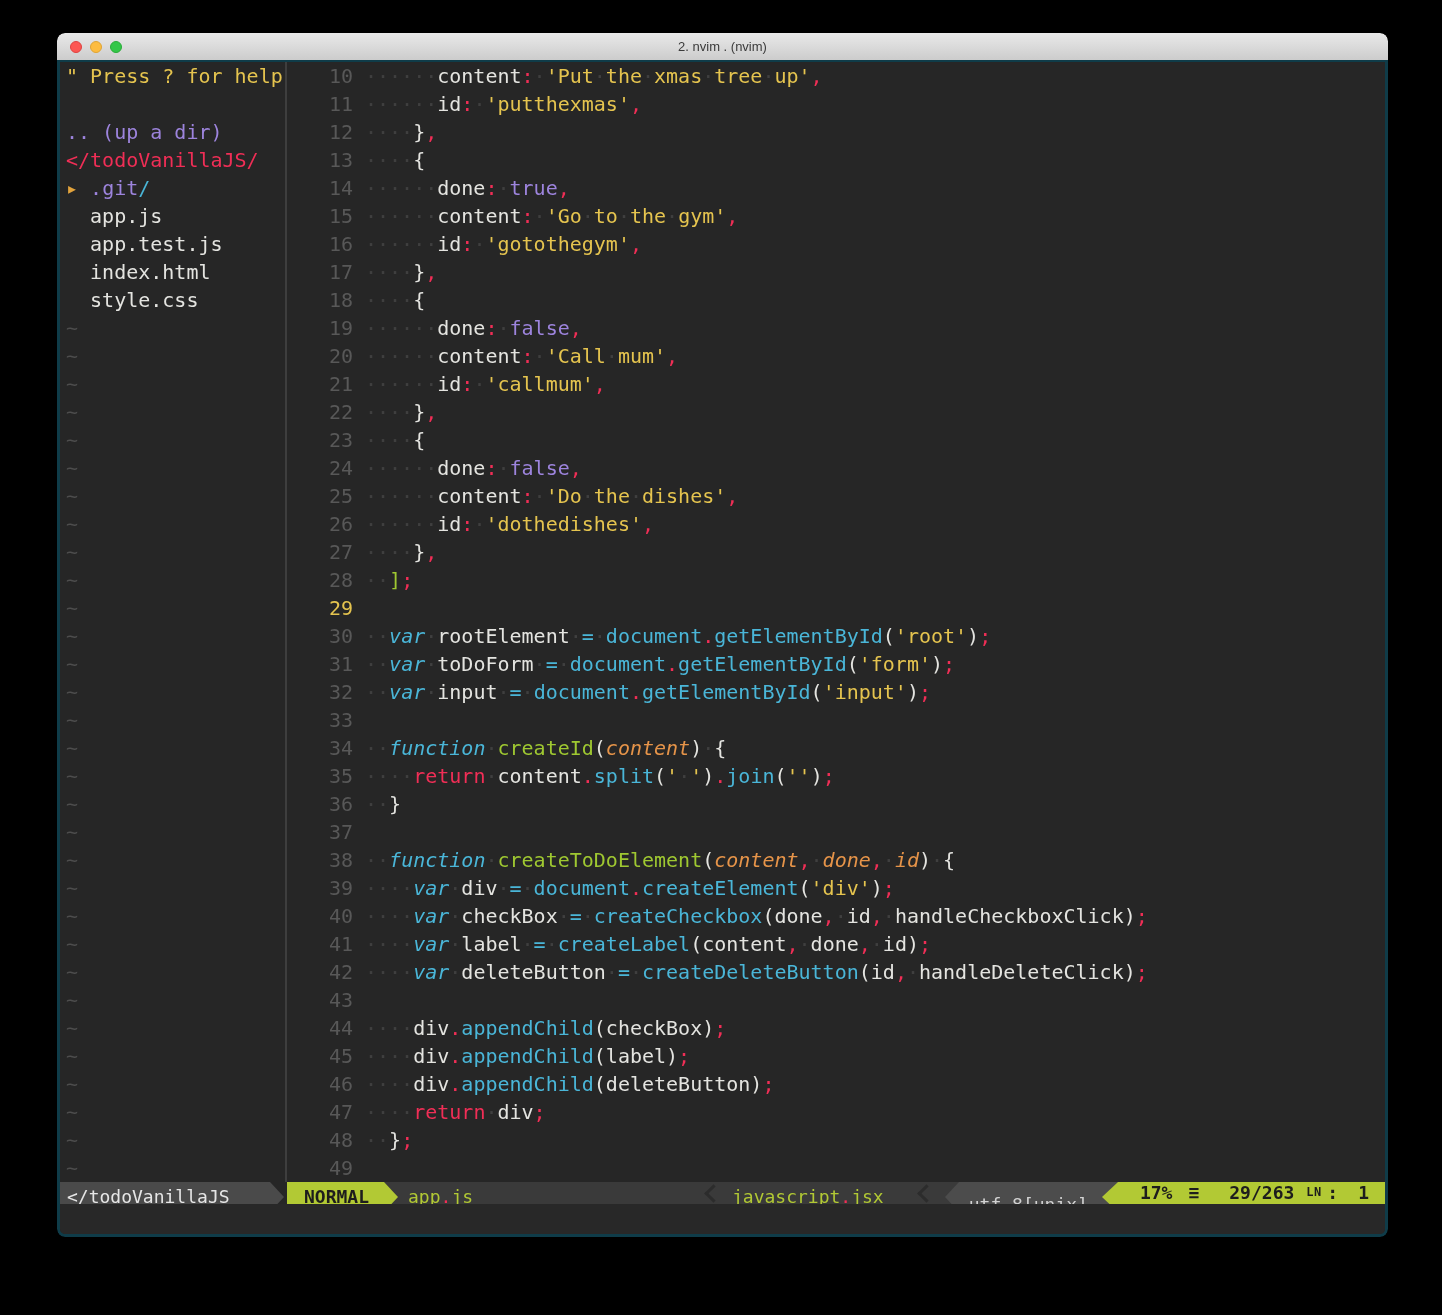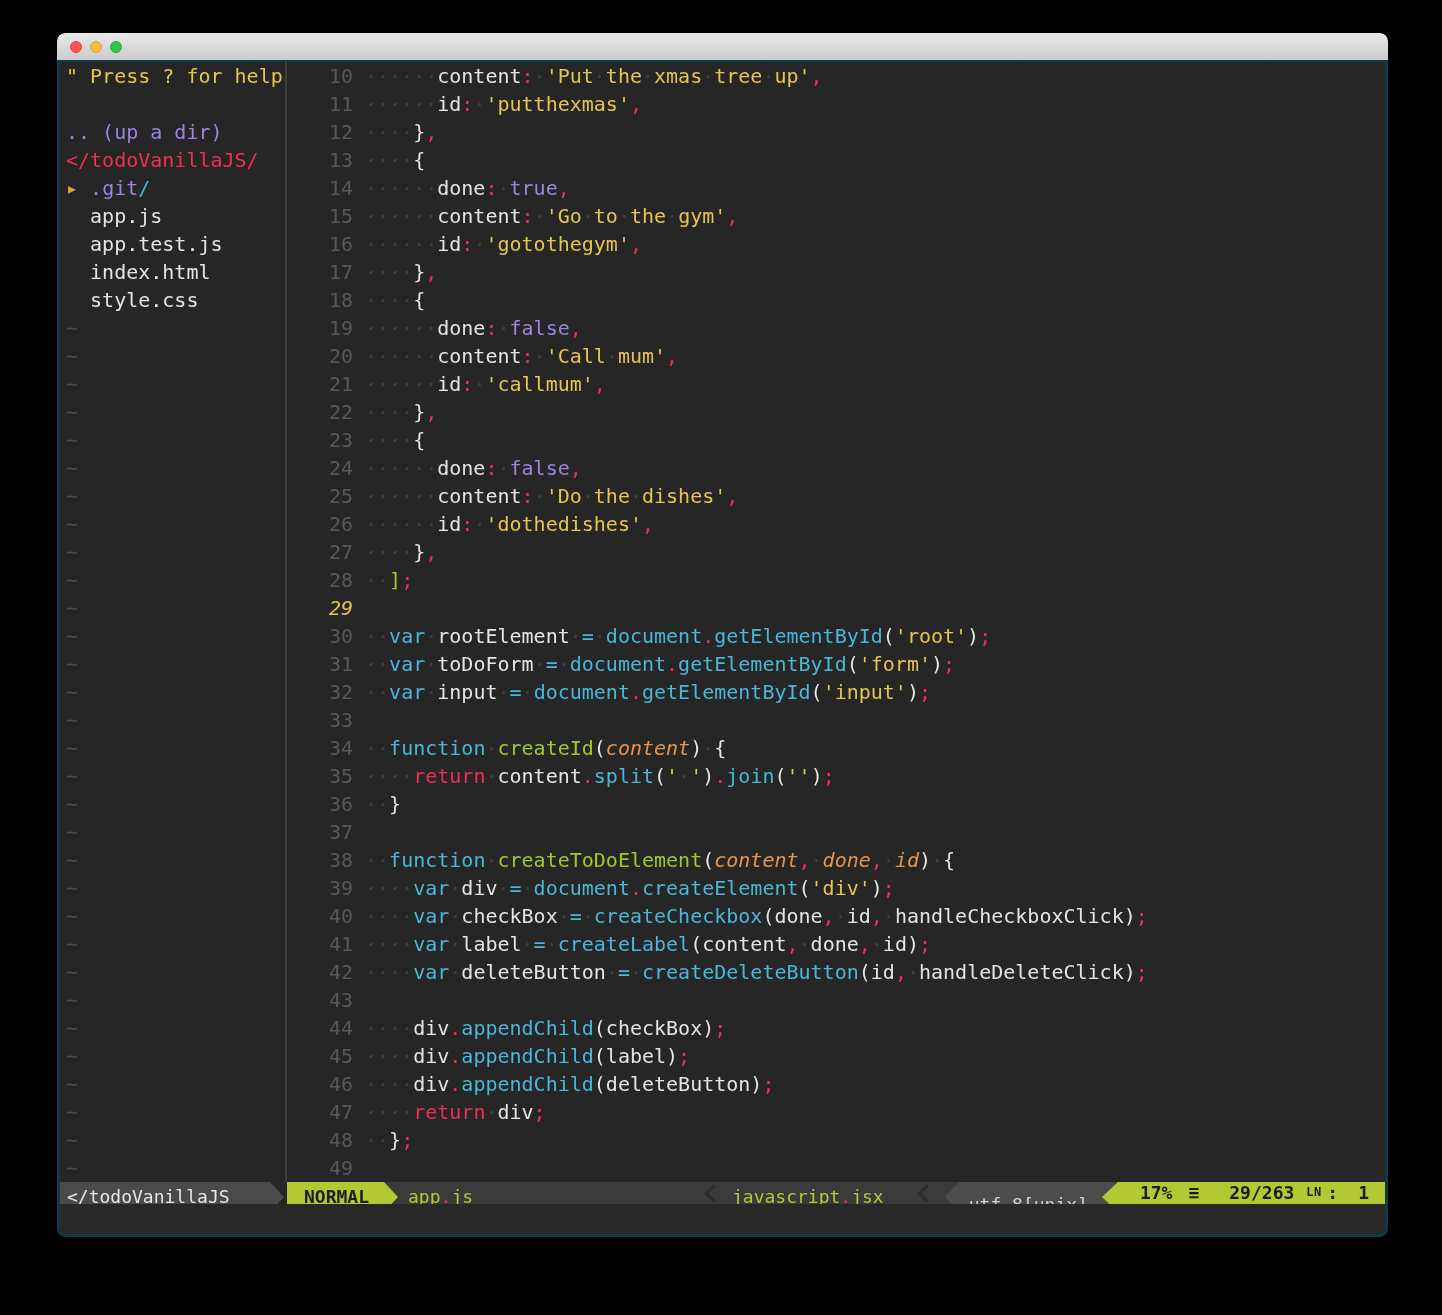"2. nvim . (nvim)" div.title { html: none -> <div>2. nvim . (nvim)</div> }
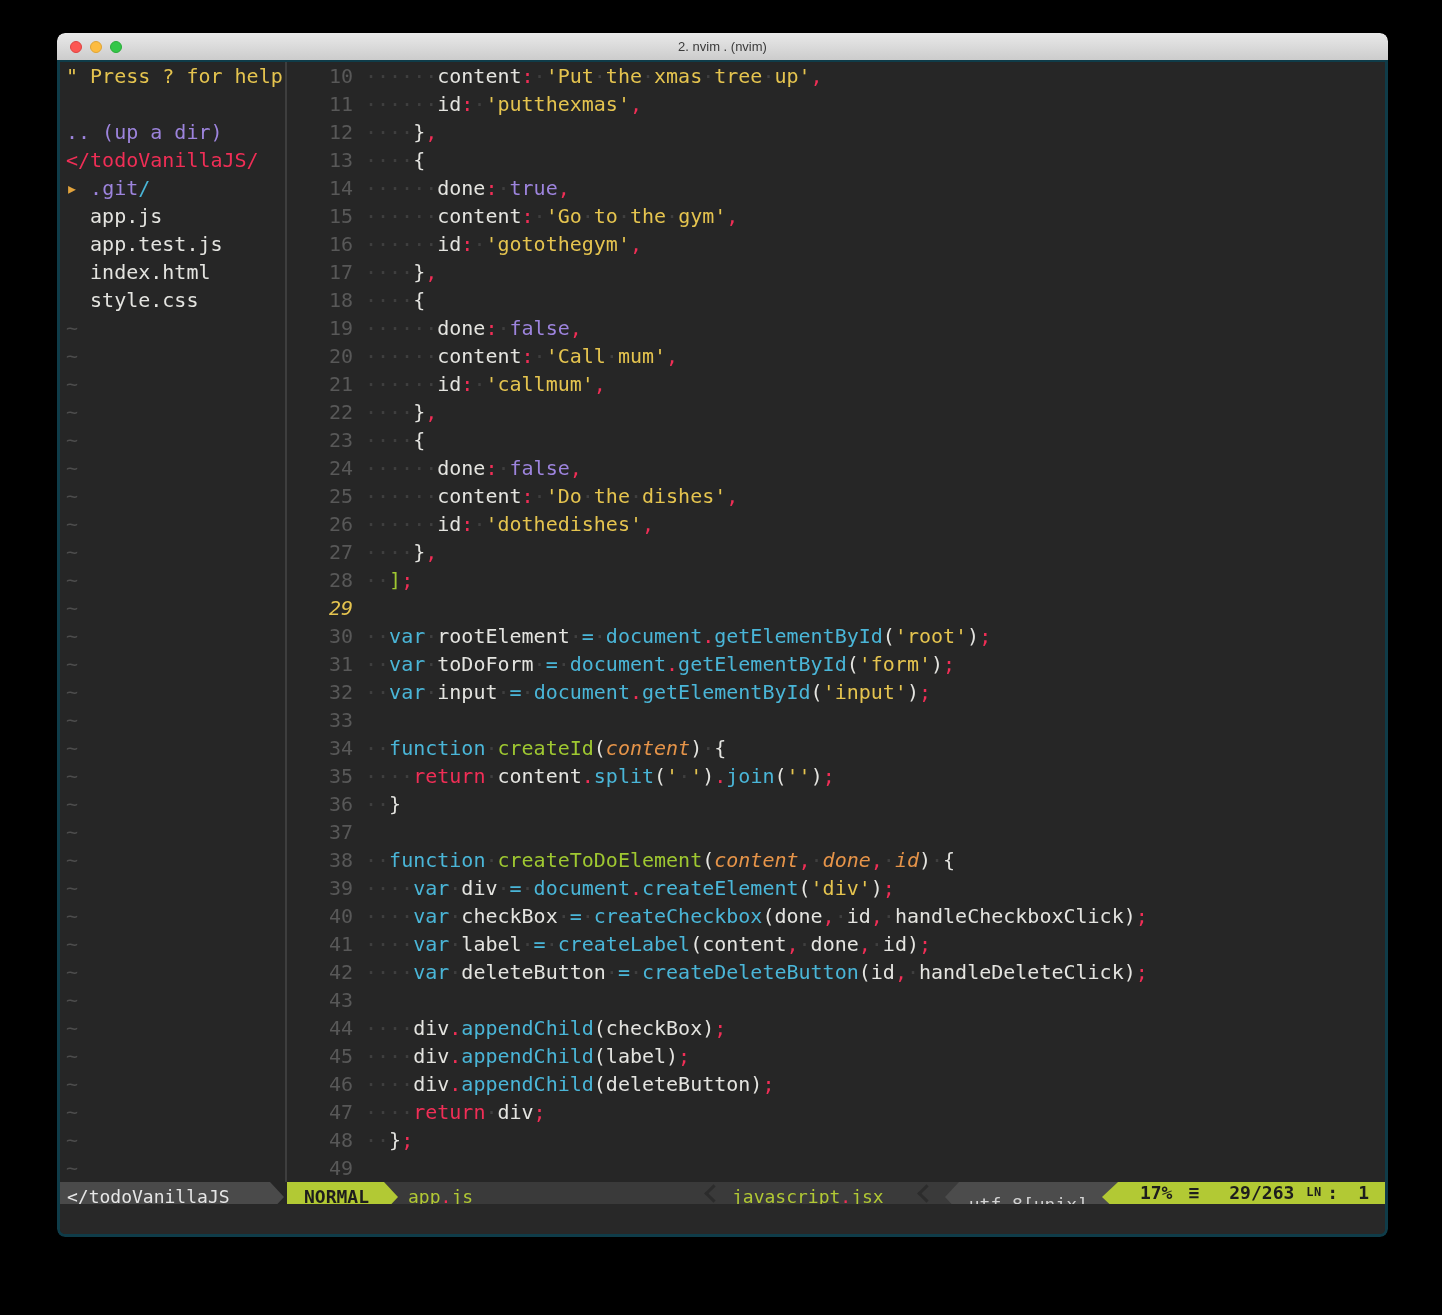"29" .num.cur { font-style: italic -> none }
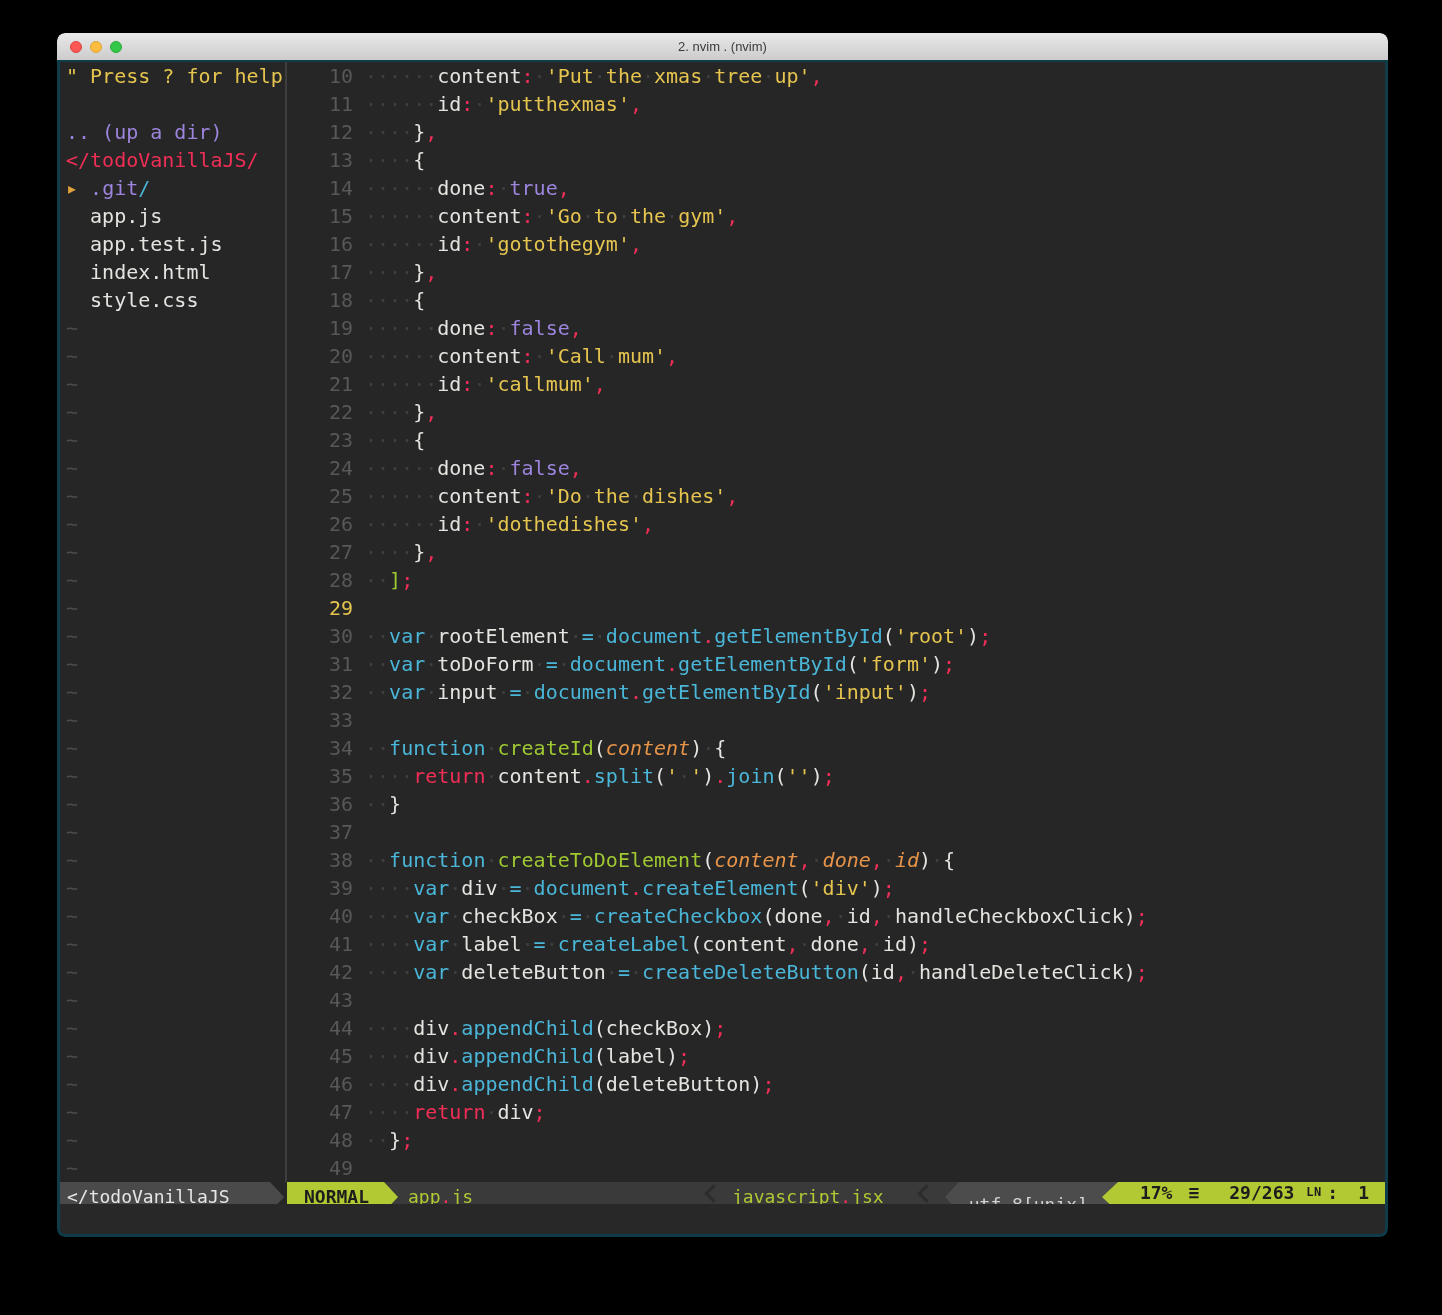"var" .tk-k { font-style: none -> italic }
